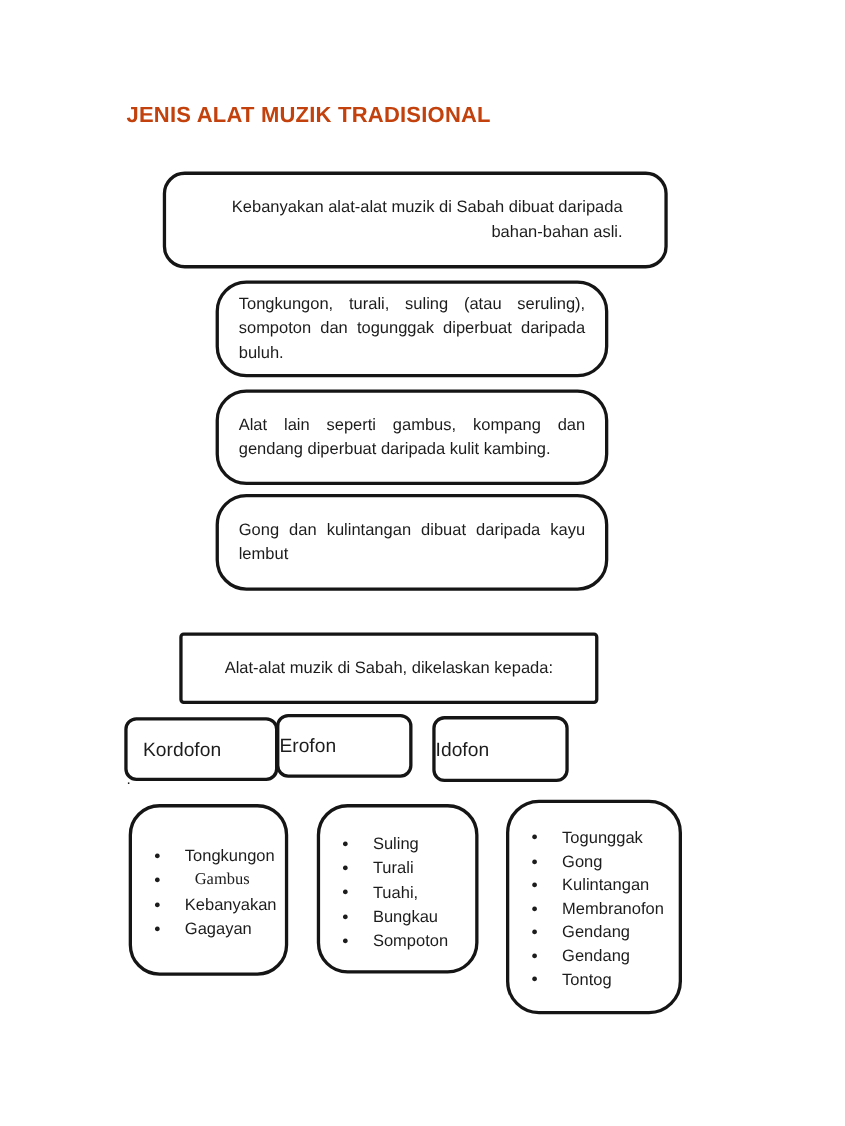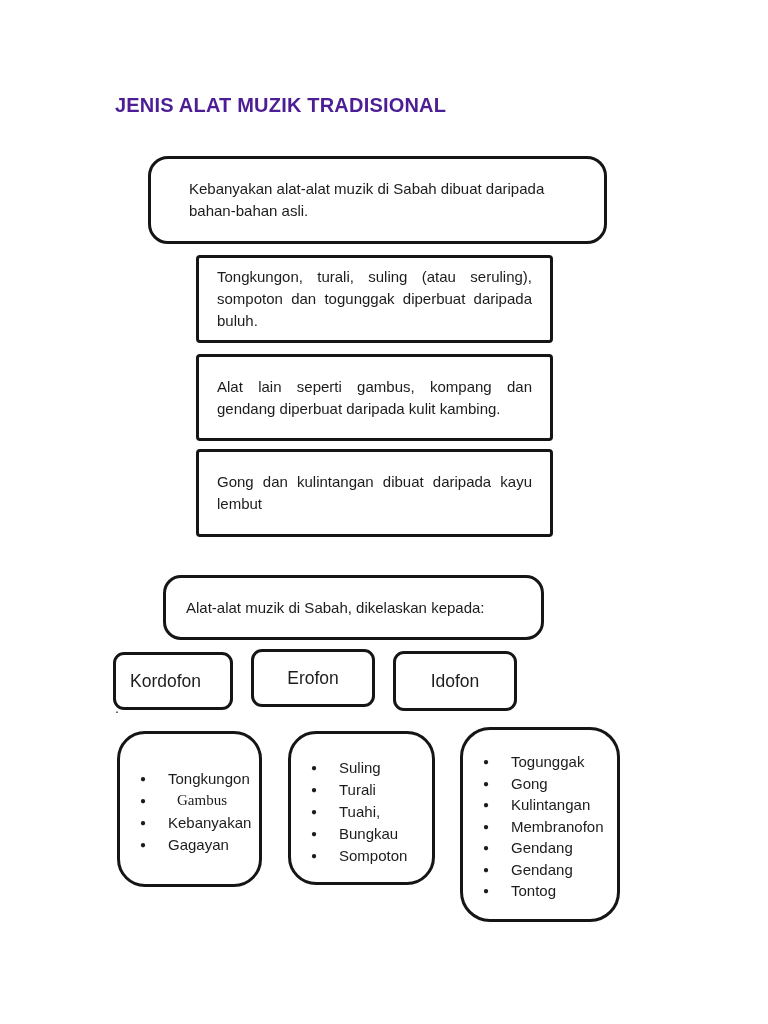"JENIS ALAT MUZIK TRADISIONAL" .title { color: #4c1d95 -> #c2410c }
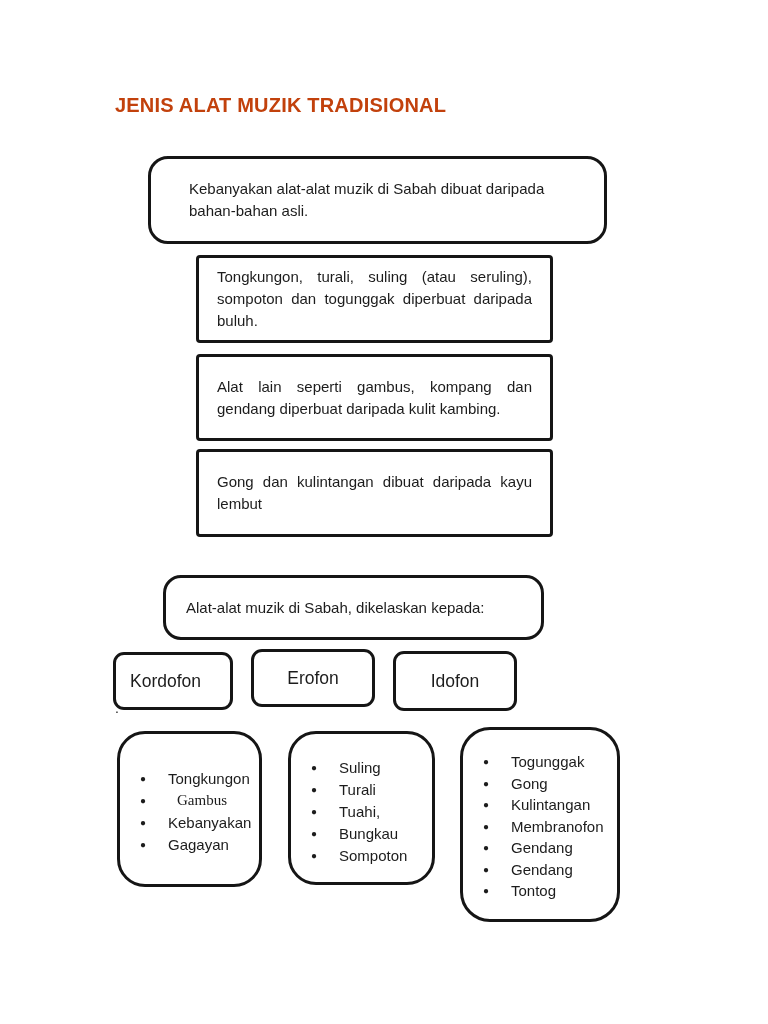"Kebanyakan alat-alat muzik di Sabah" .box-intro { text-align: left -> right }
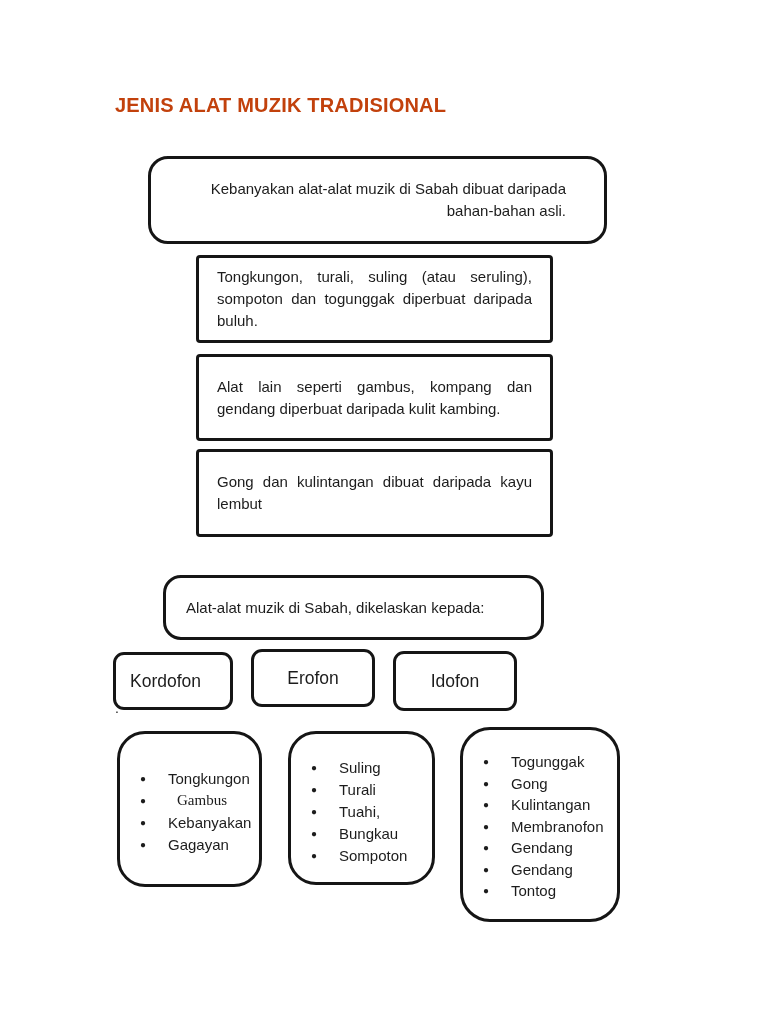"Tongkungon, turali, suling (atau" .box-material { border-radius: 4px -> 28px }
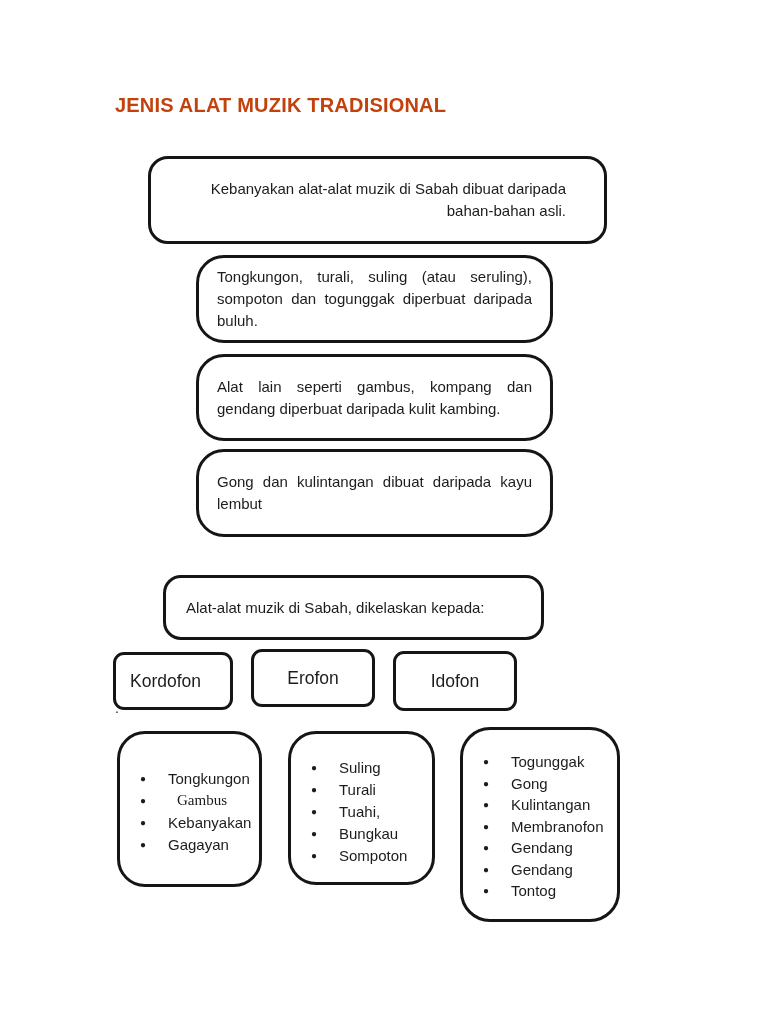"Alat-alat muzik di Sabah, dikelaskan" .box-classification { border-radius: 18px -> 4px; justify-content: none -> center }
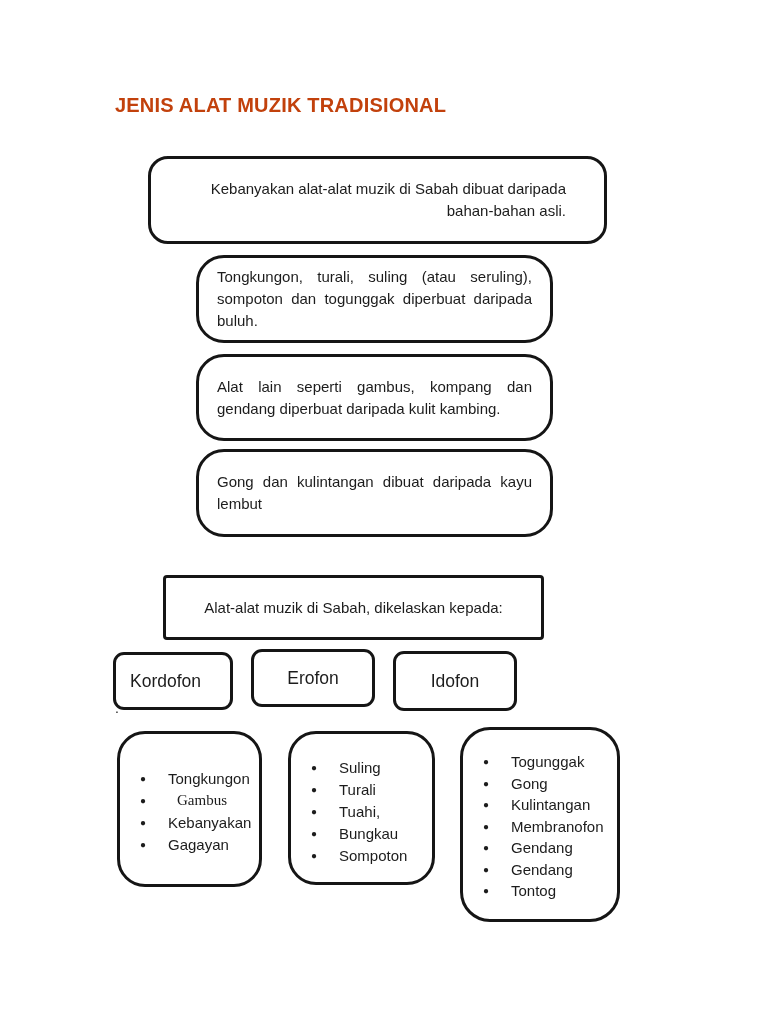"Kordofon" .category-kordofon { width: 120px -> 140px }
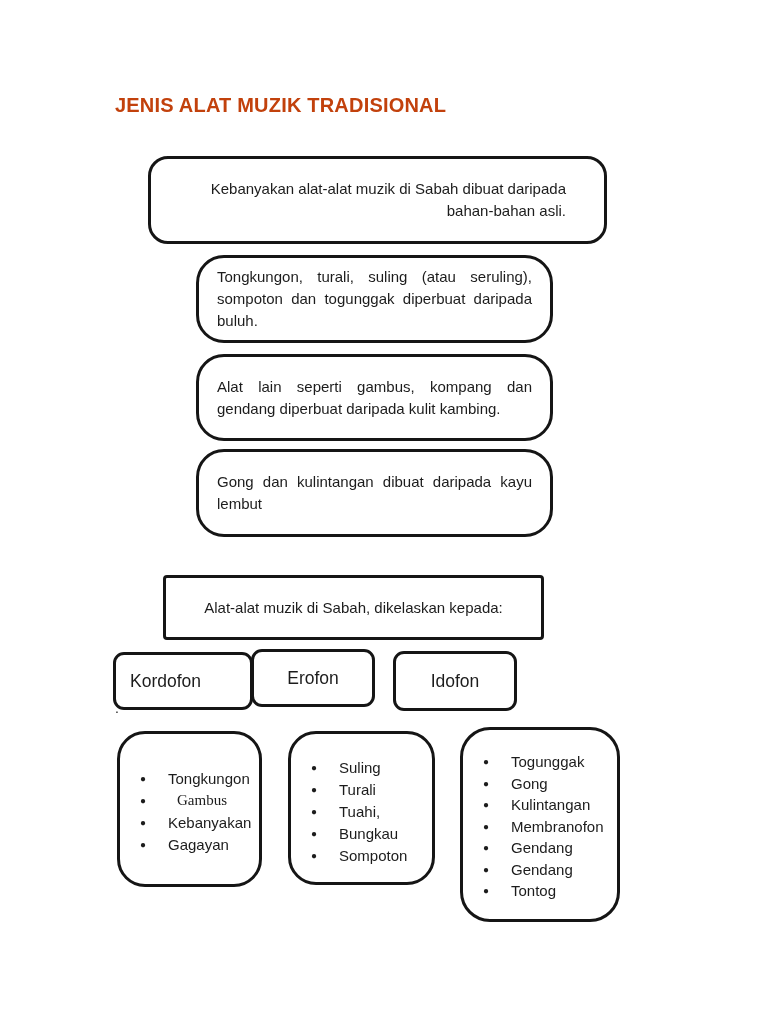"Erofon" .category-box { justify-content: center -> flex-start }
